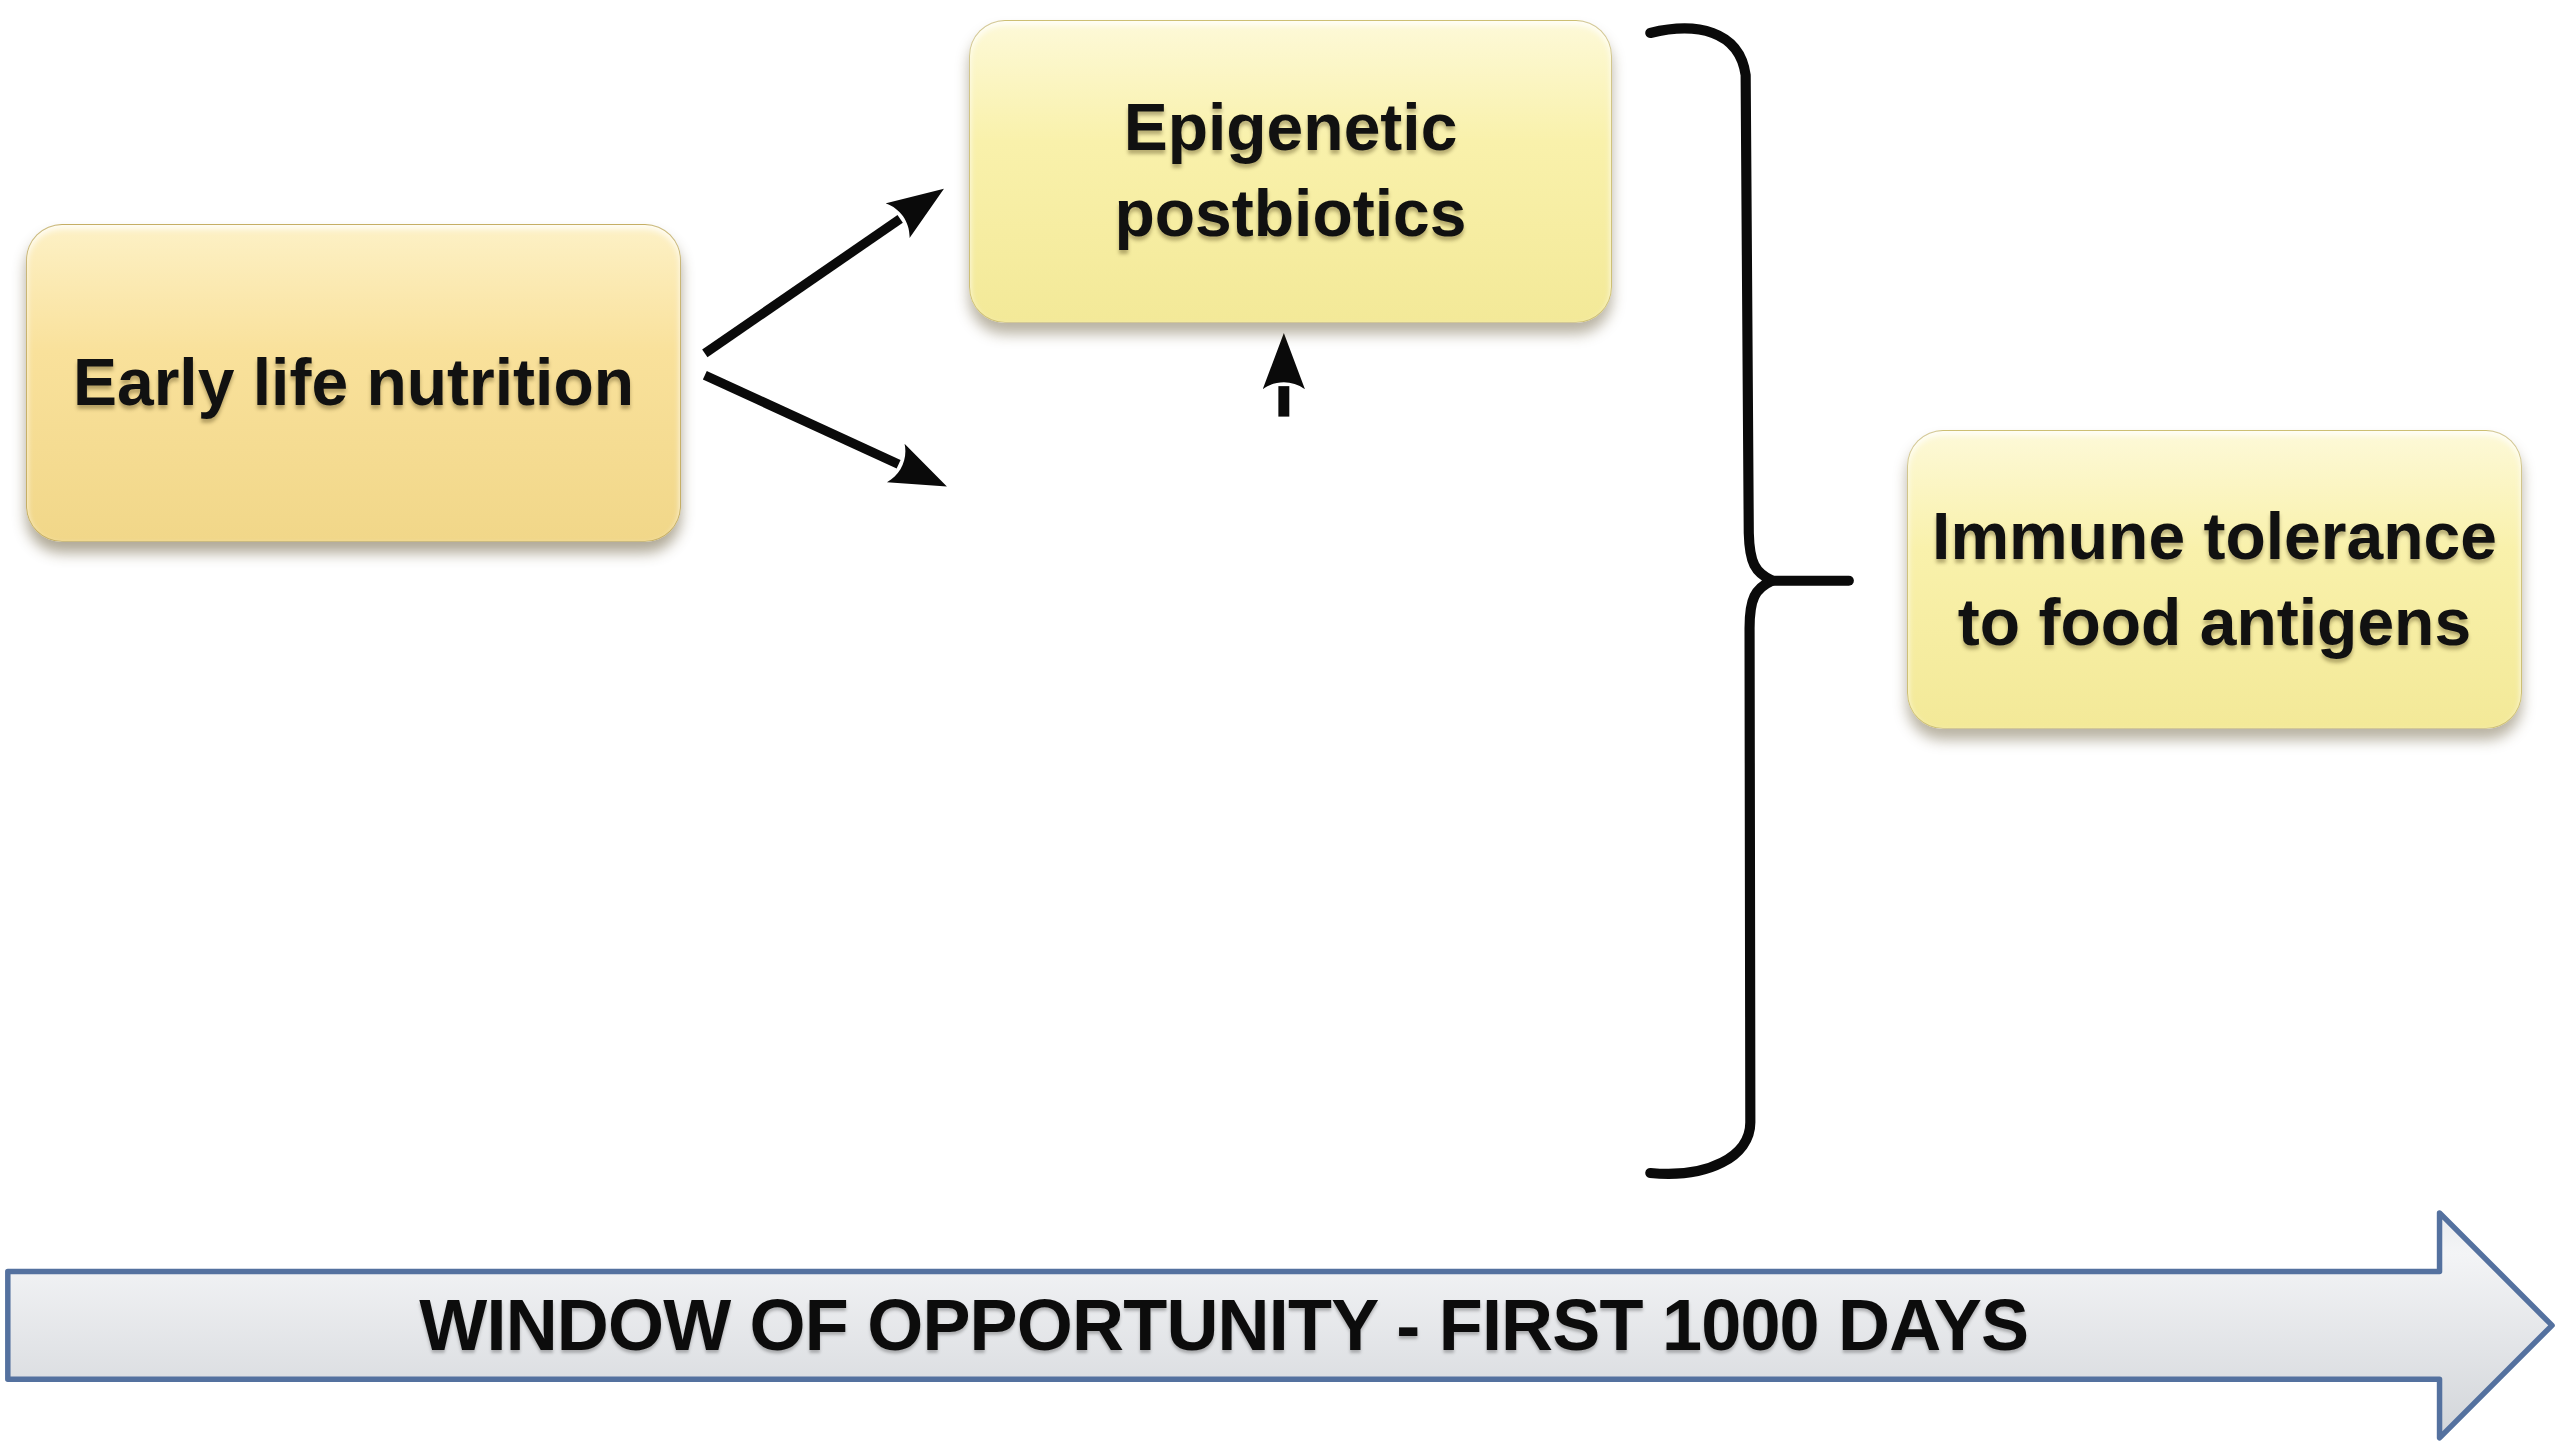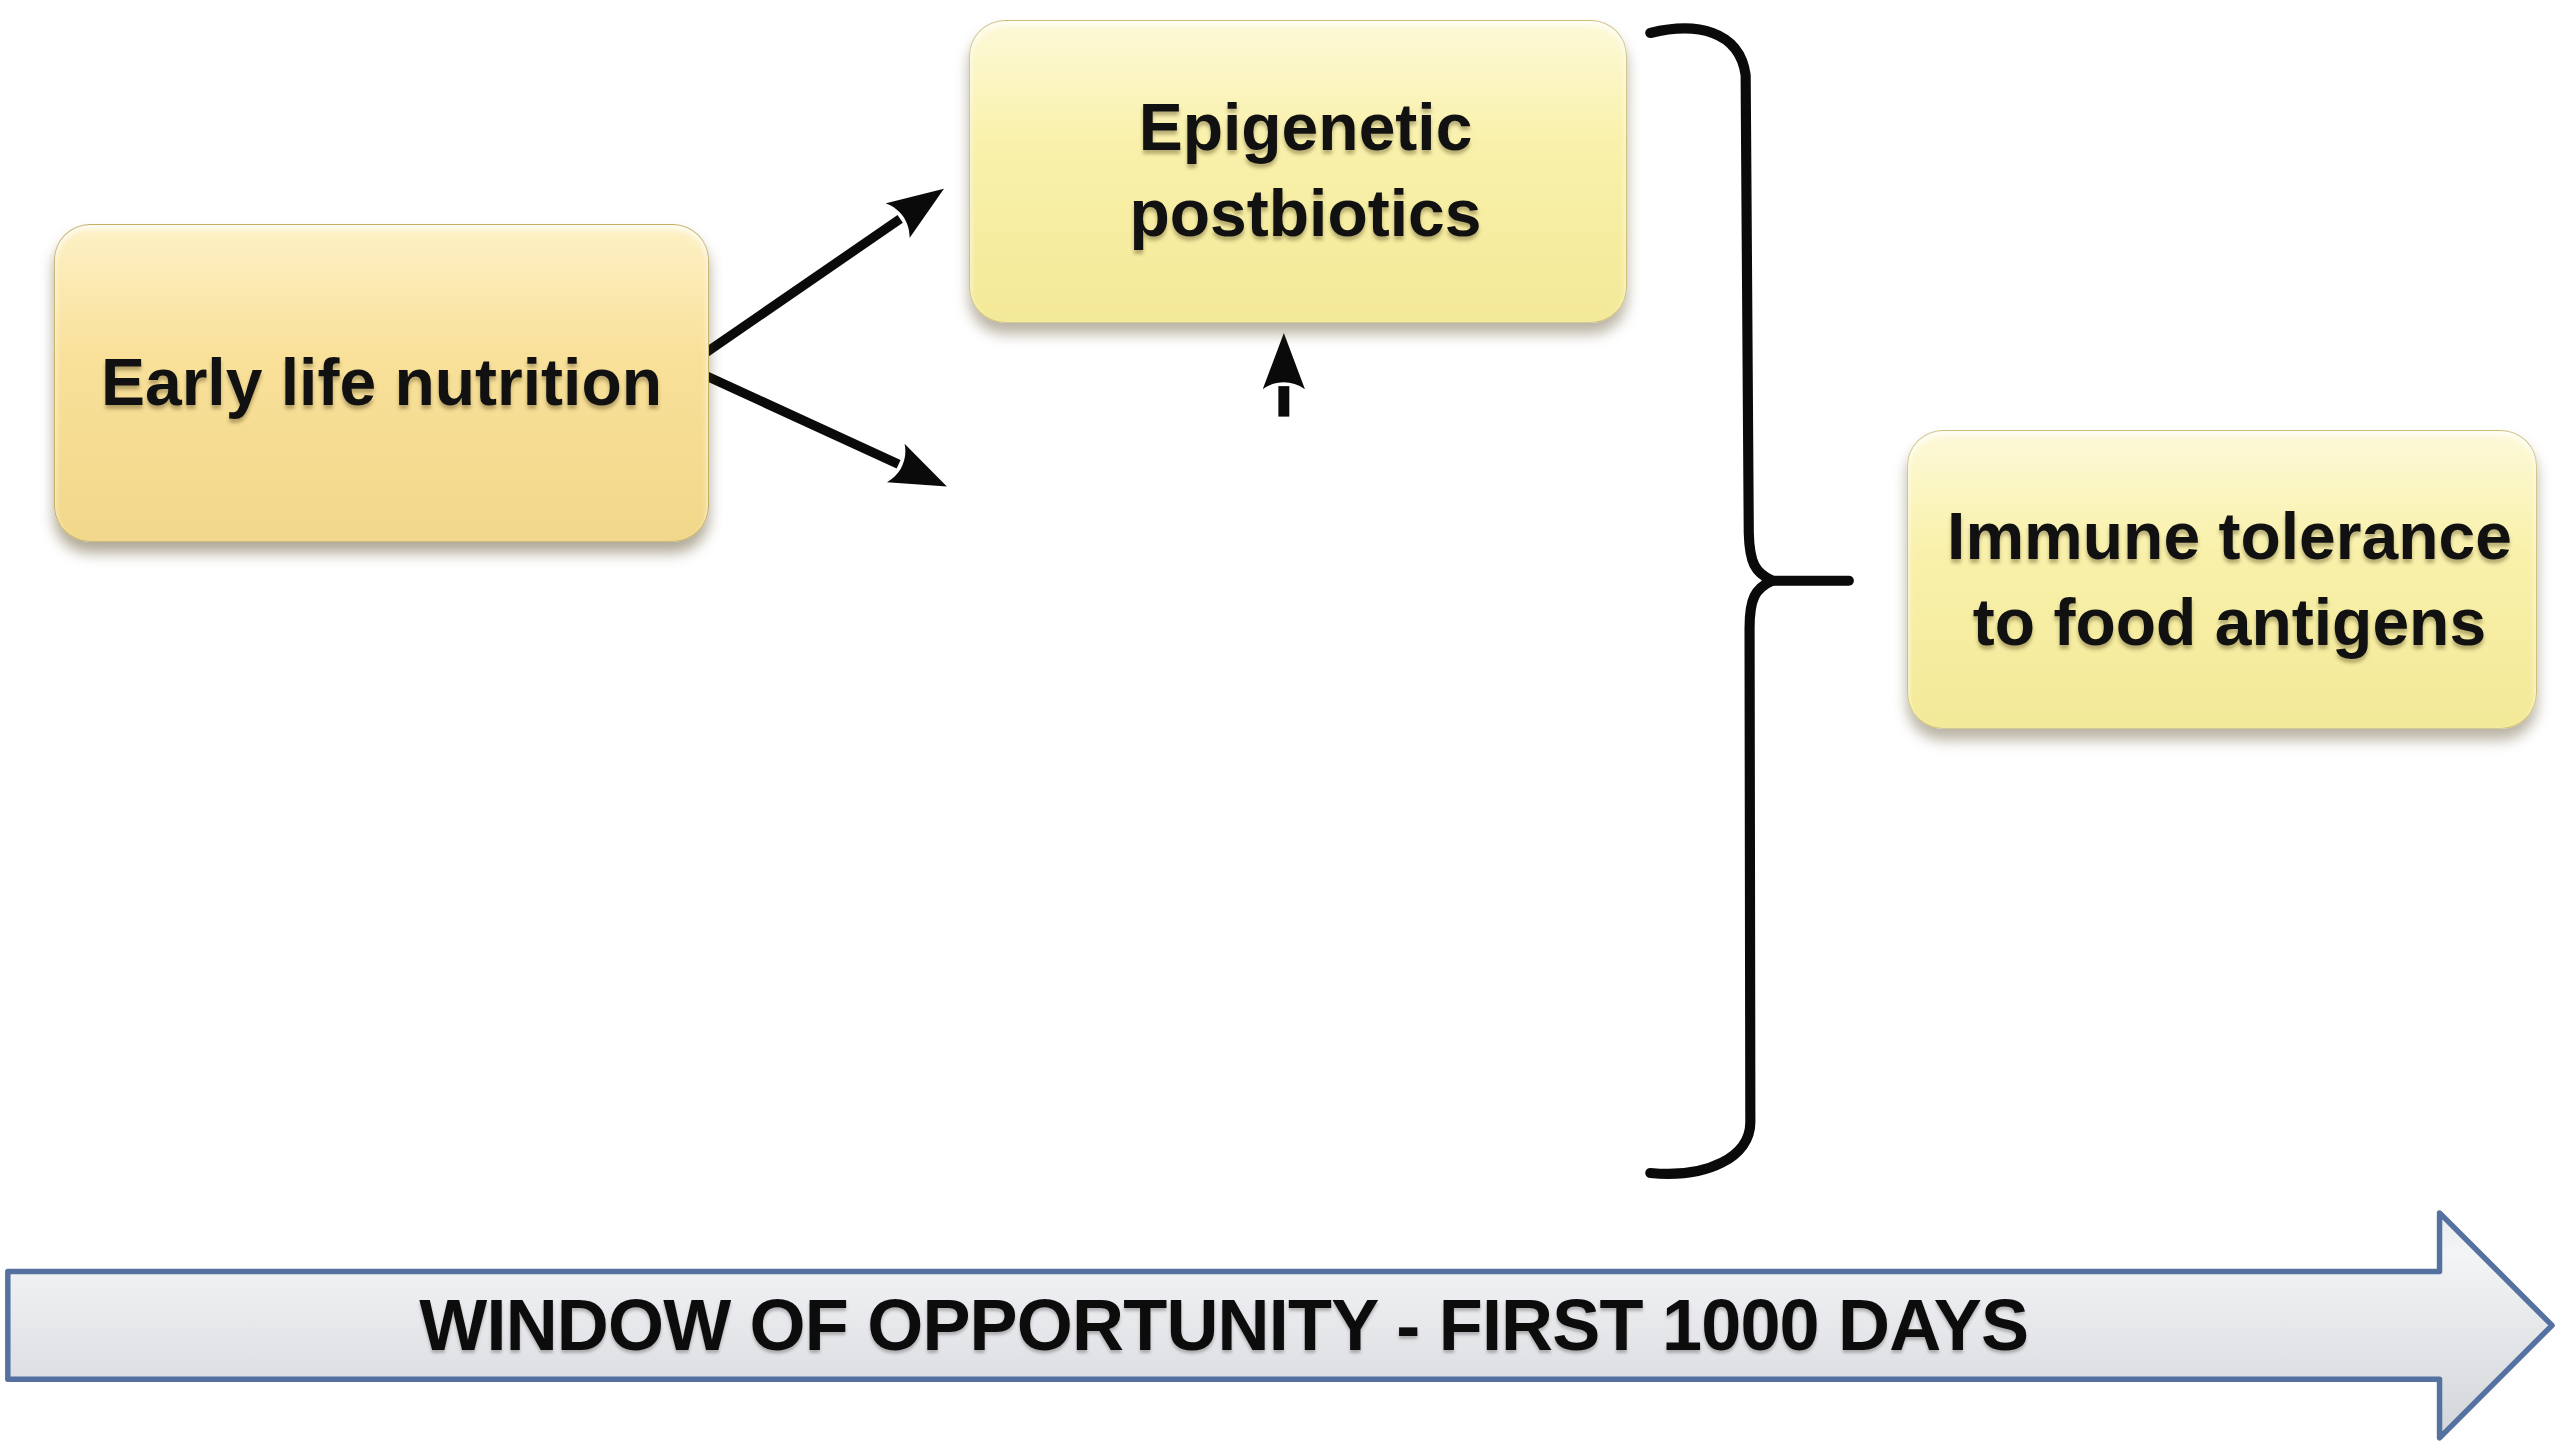"Epigenetic" .node.pale { padding-left: 15px -> none }
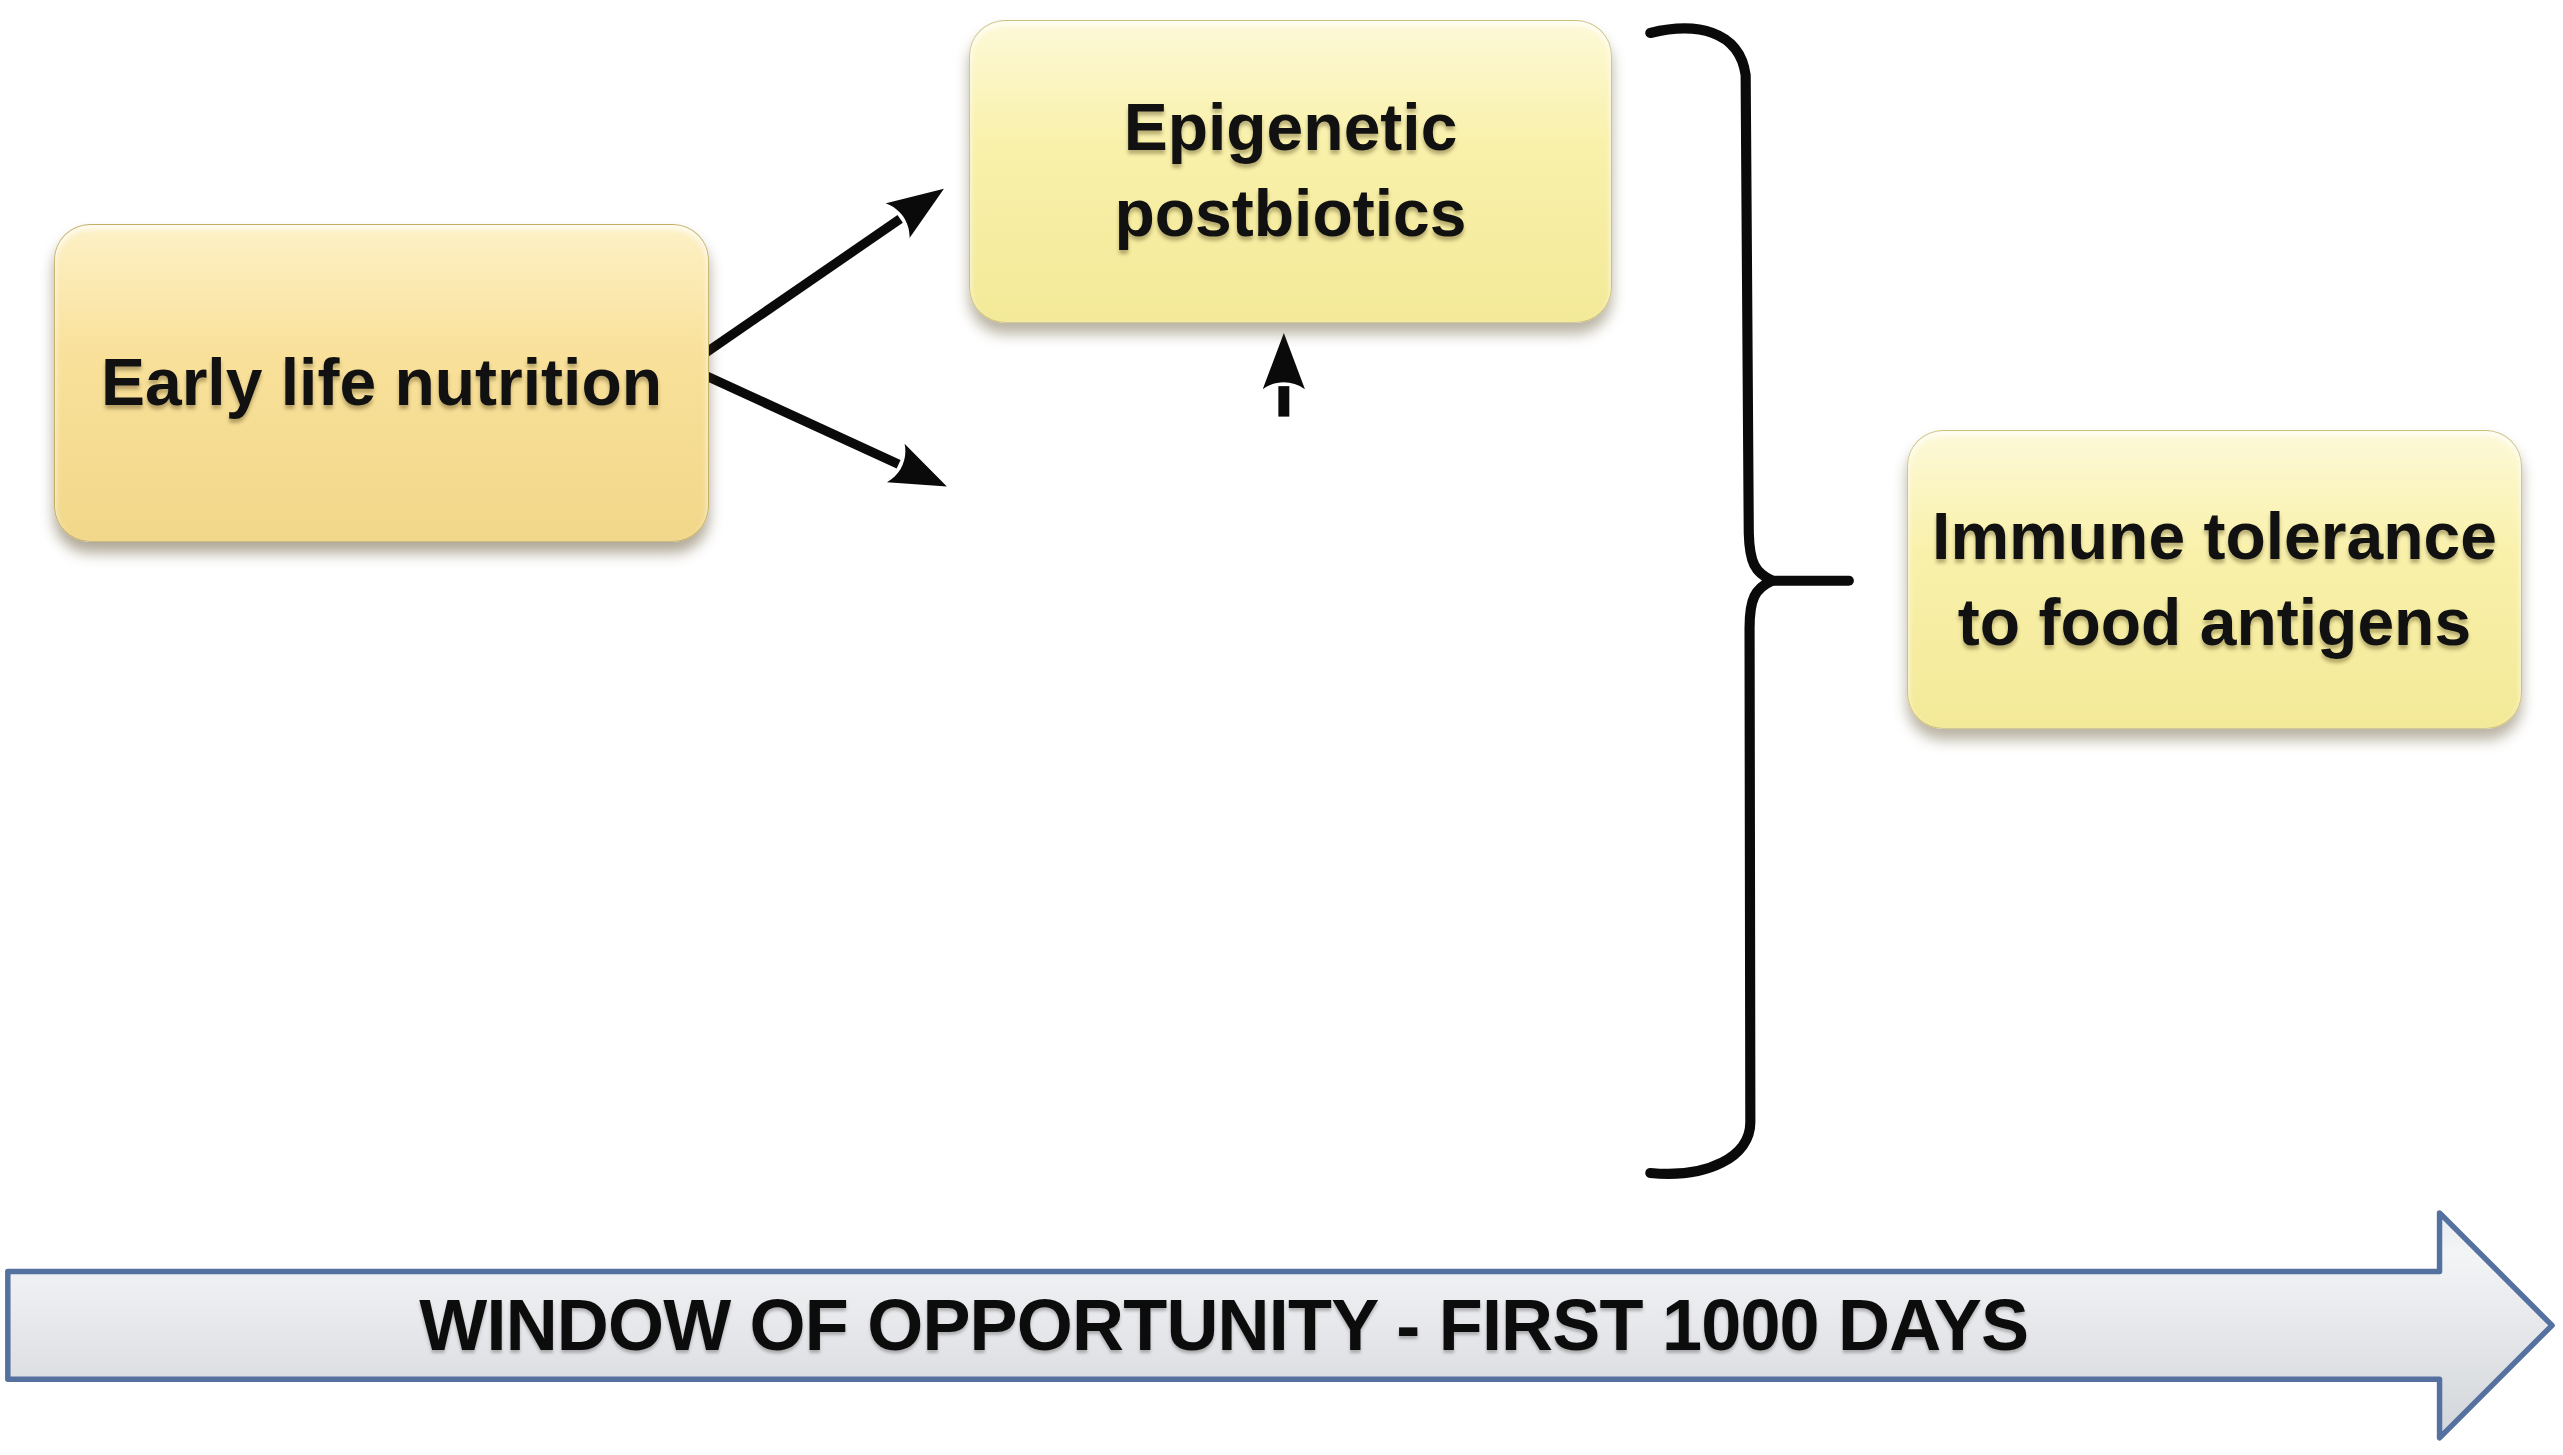"Early life nutrition" .node.tan { margin-left: 28px -> none }
